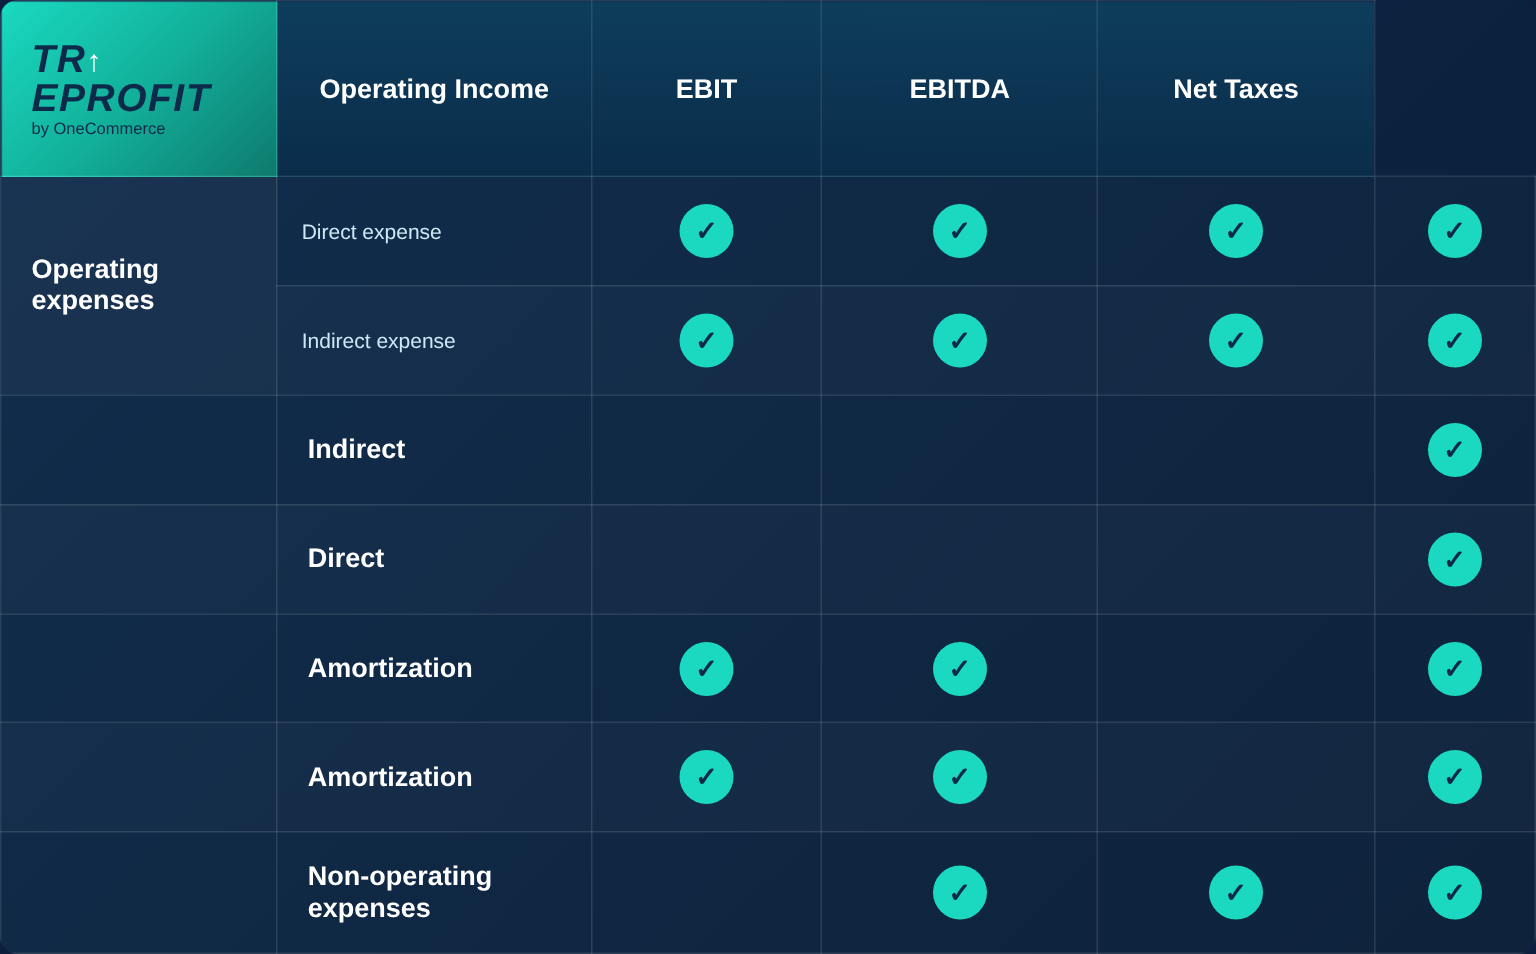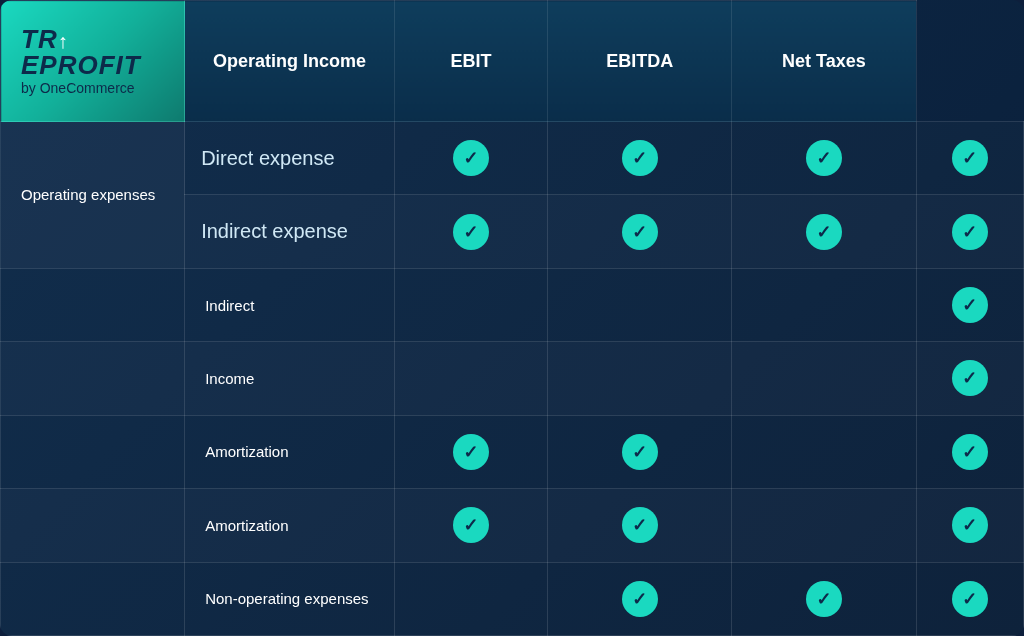"by OneCommerce" .logo-sub { font-size: 14px -> 11px }
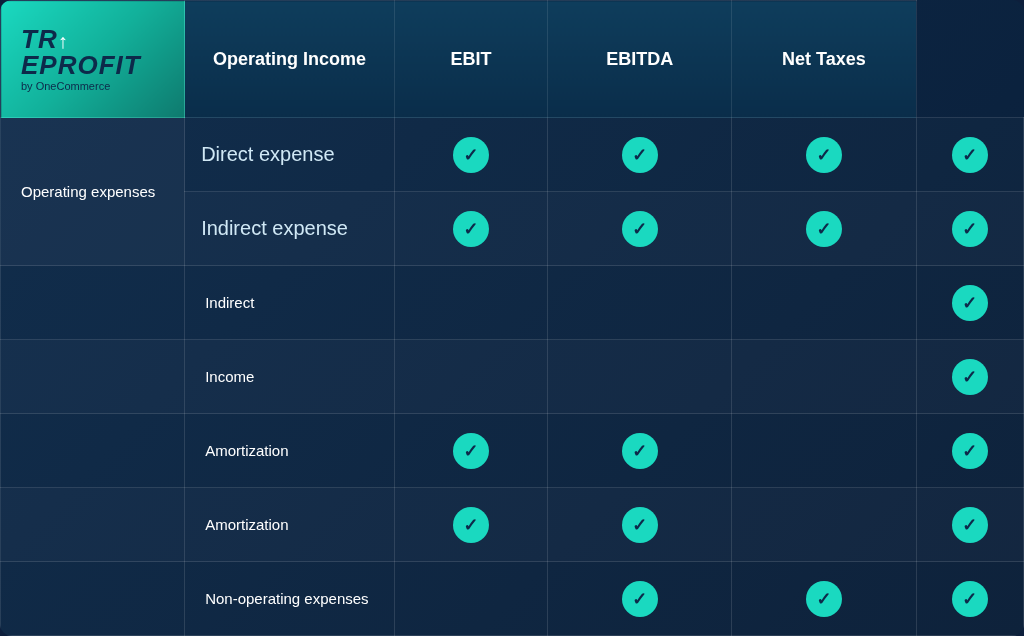"Direct expense" tbody tr td.sub-label { font-size: 20px -> 14px }
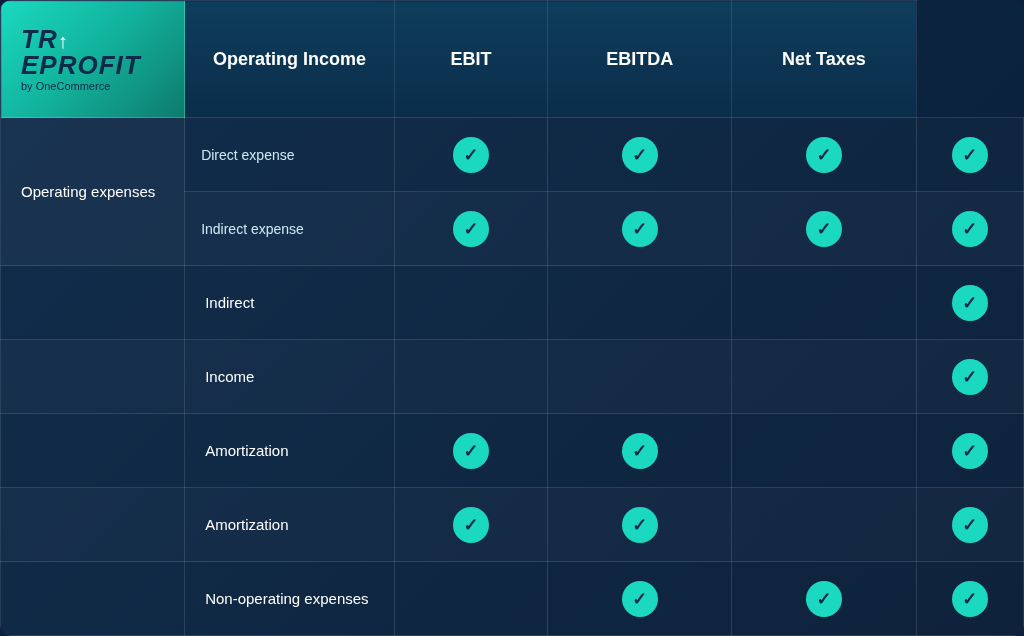"Operating expenses" tbody tr td.row-label { font-size: 15px -> 18px; font-weight: 400 -> 700 }
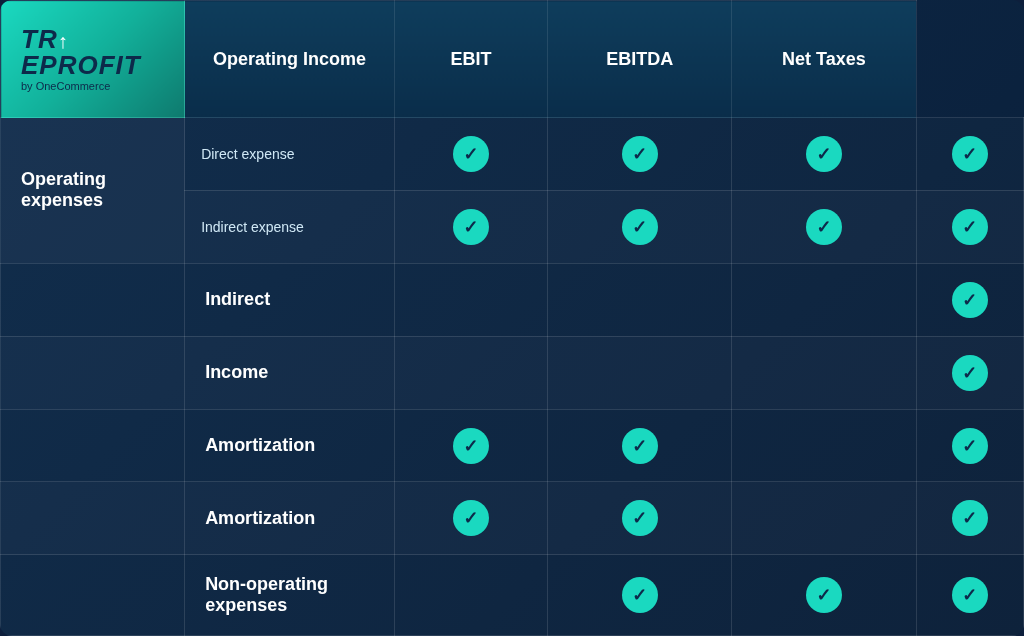"Income" td.row-label { text: Income -> Direct }
